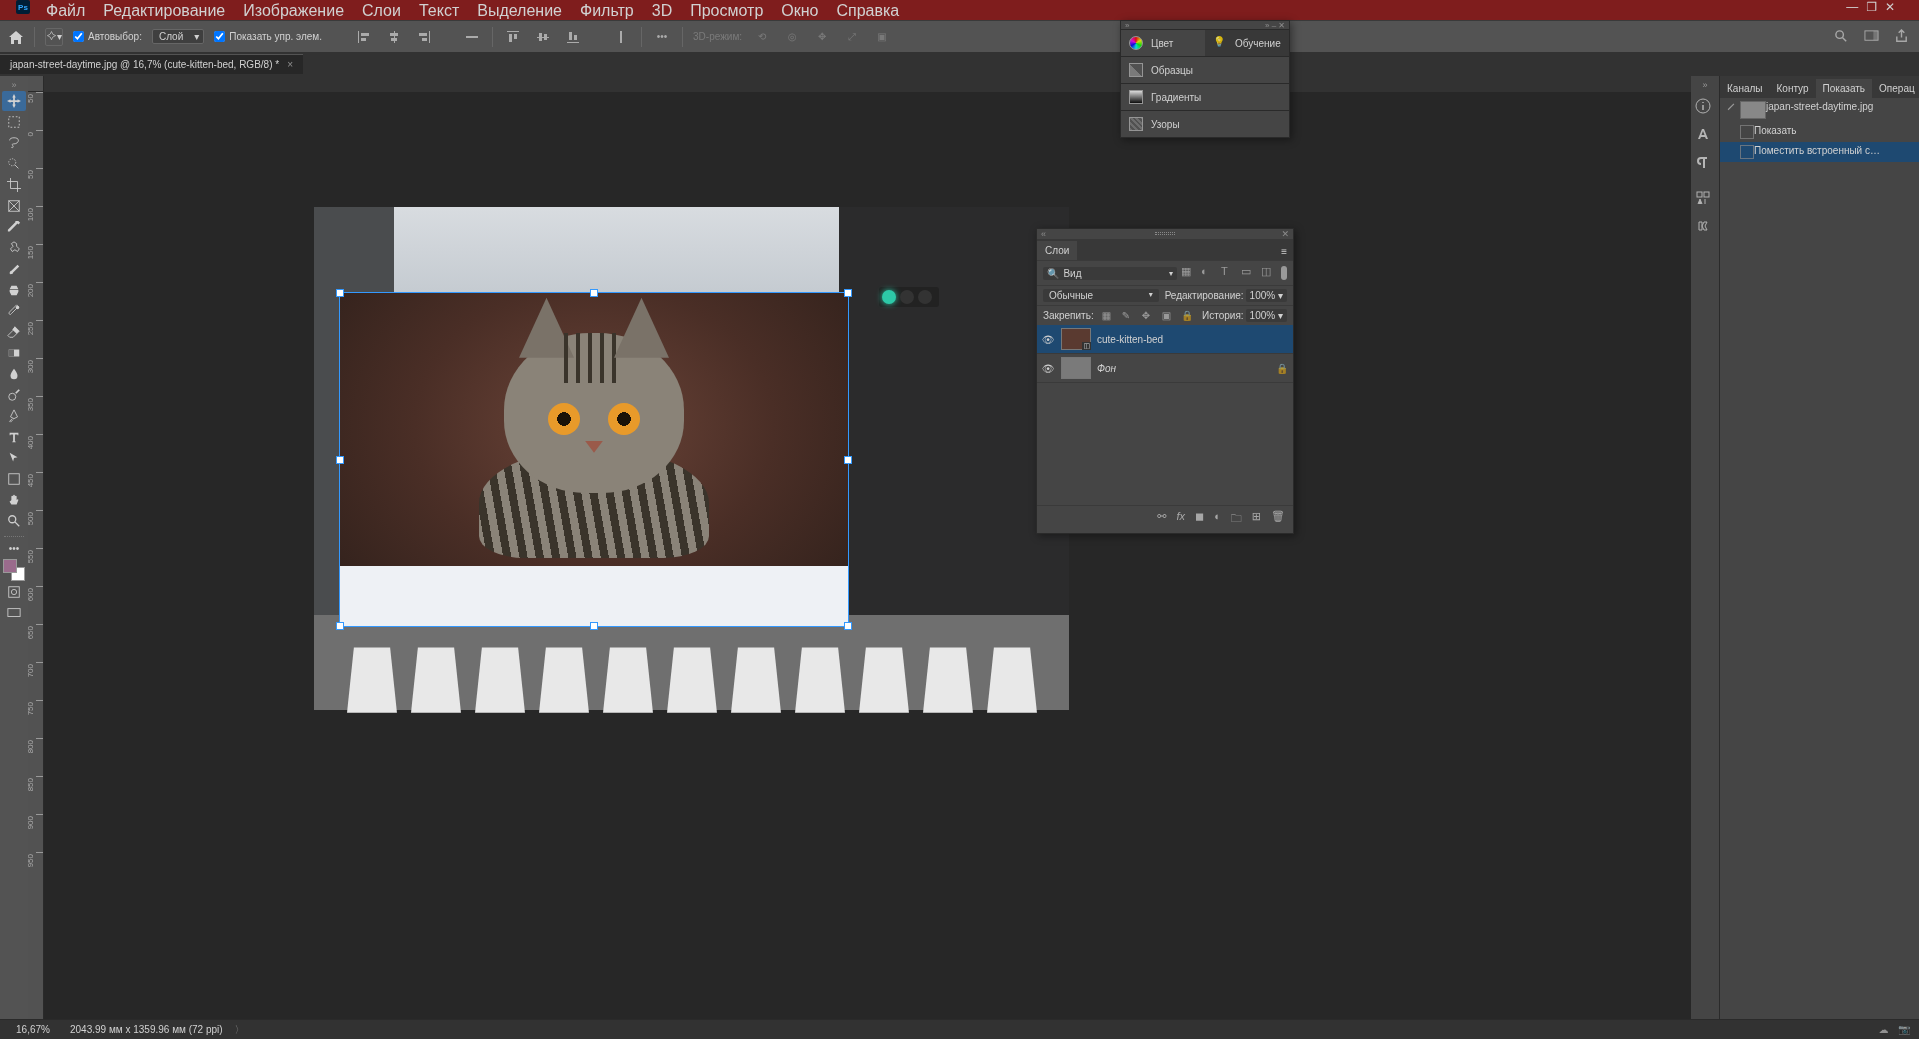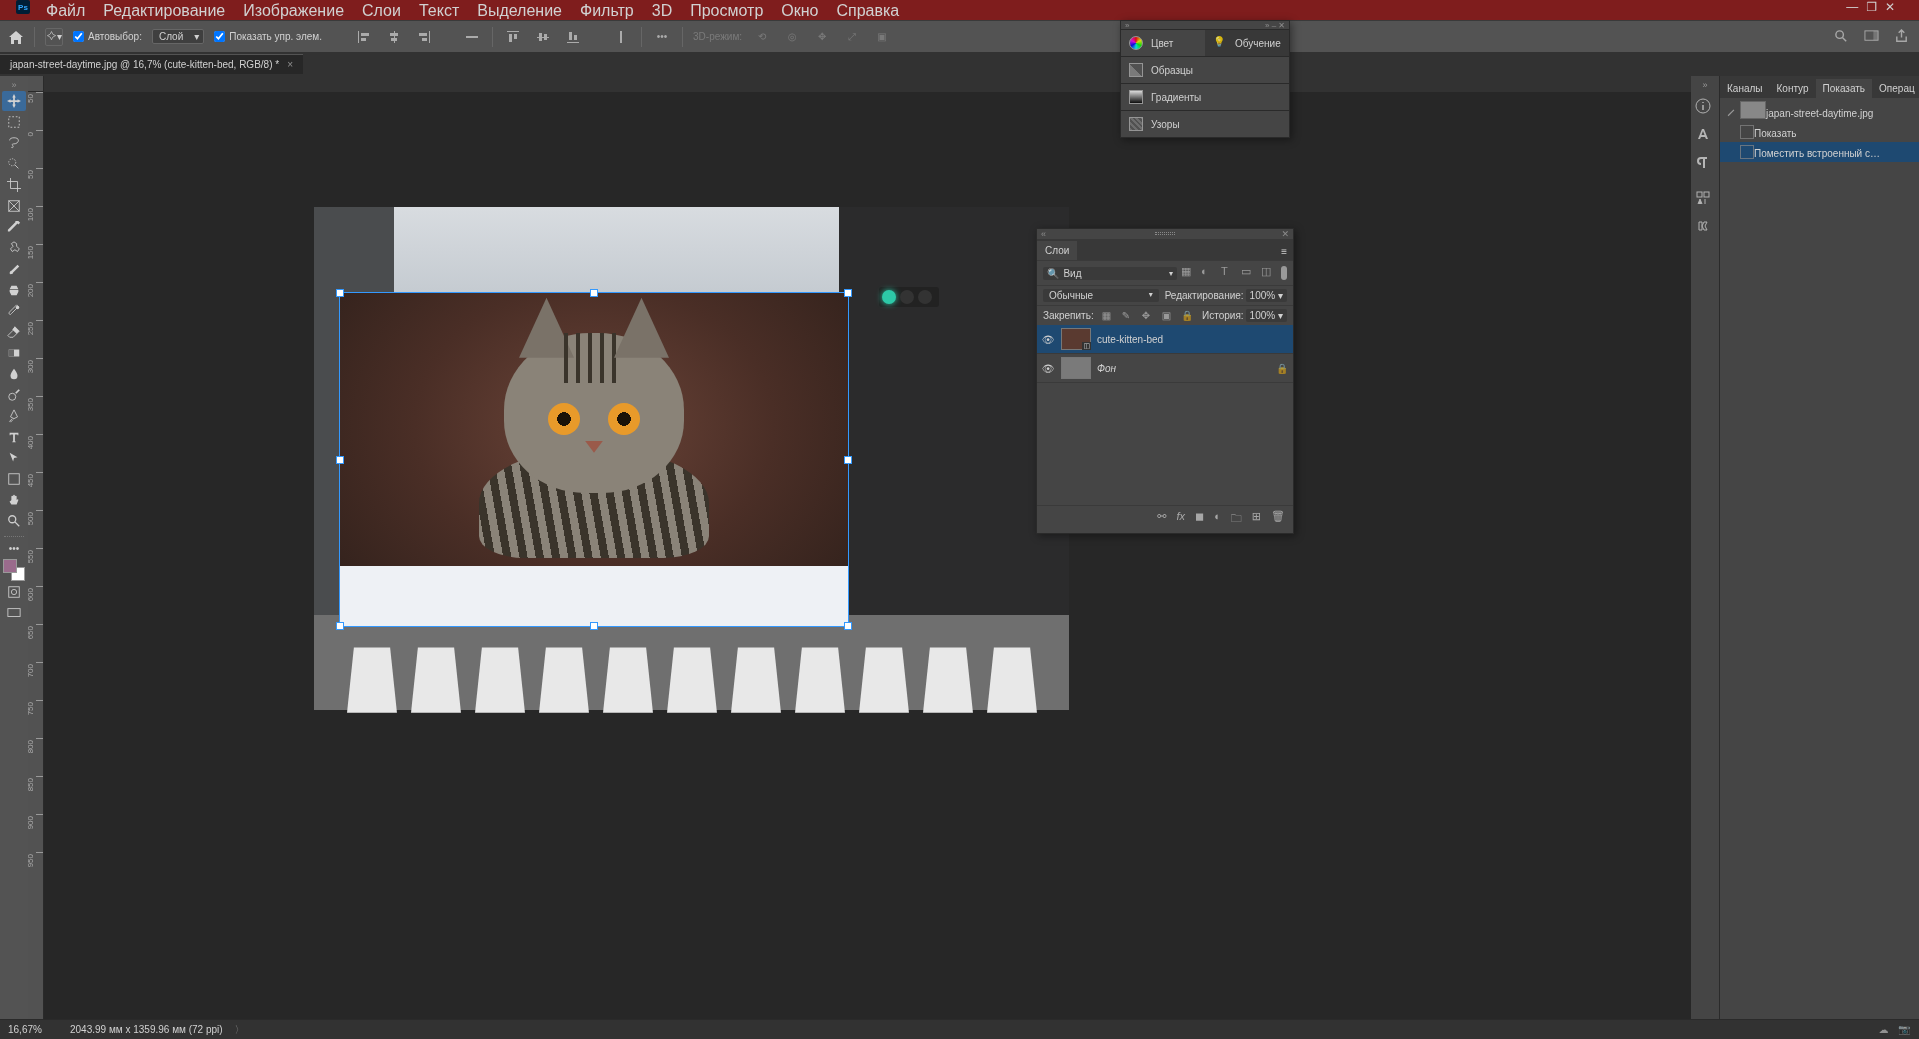"japan-street-daytime.jpg" .hist-item { align-items: flex-end -> flex-start }
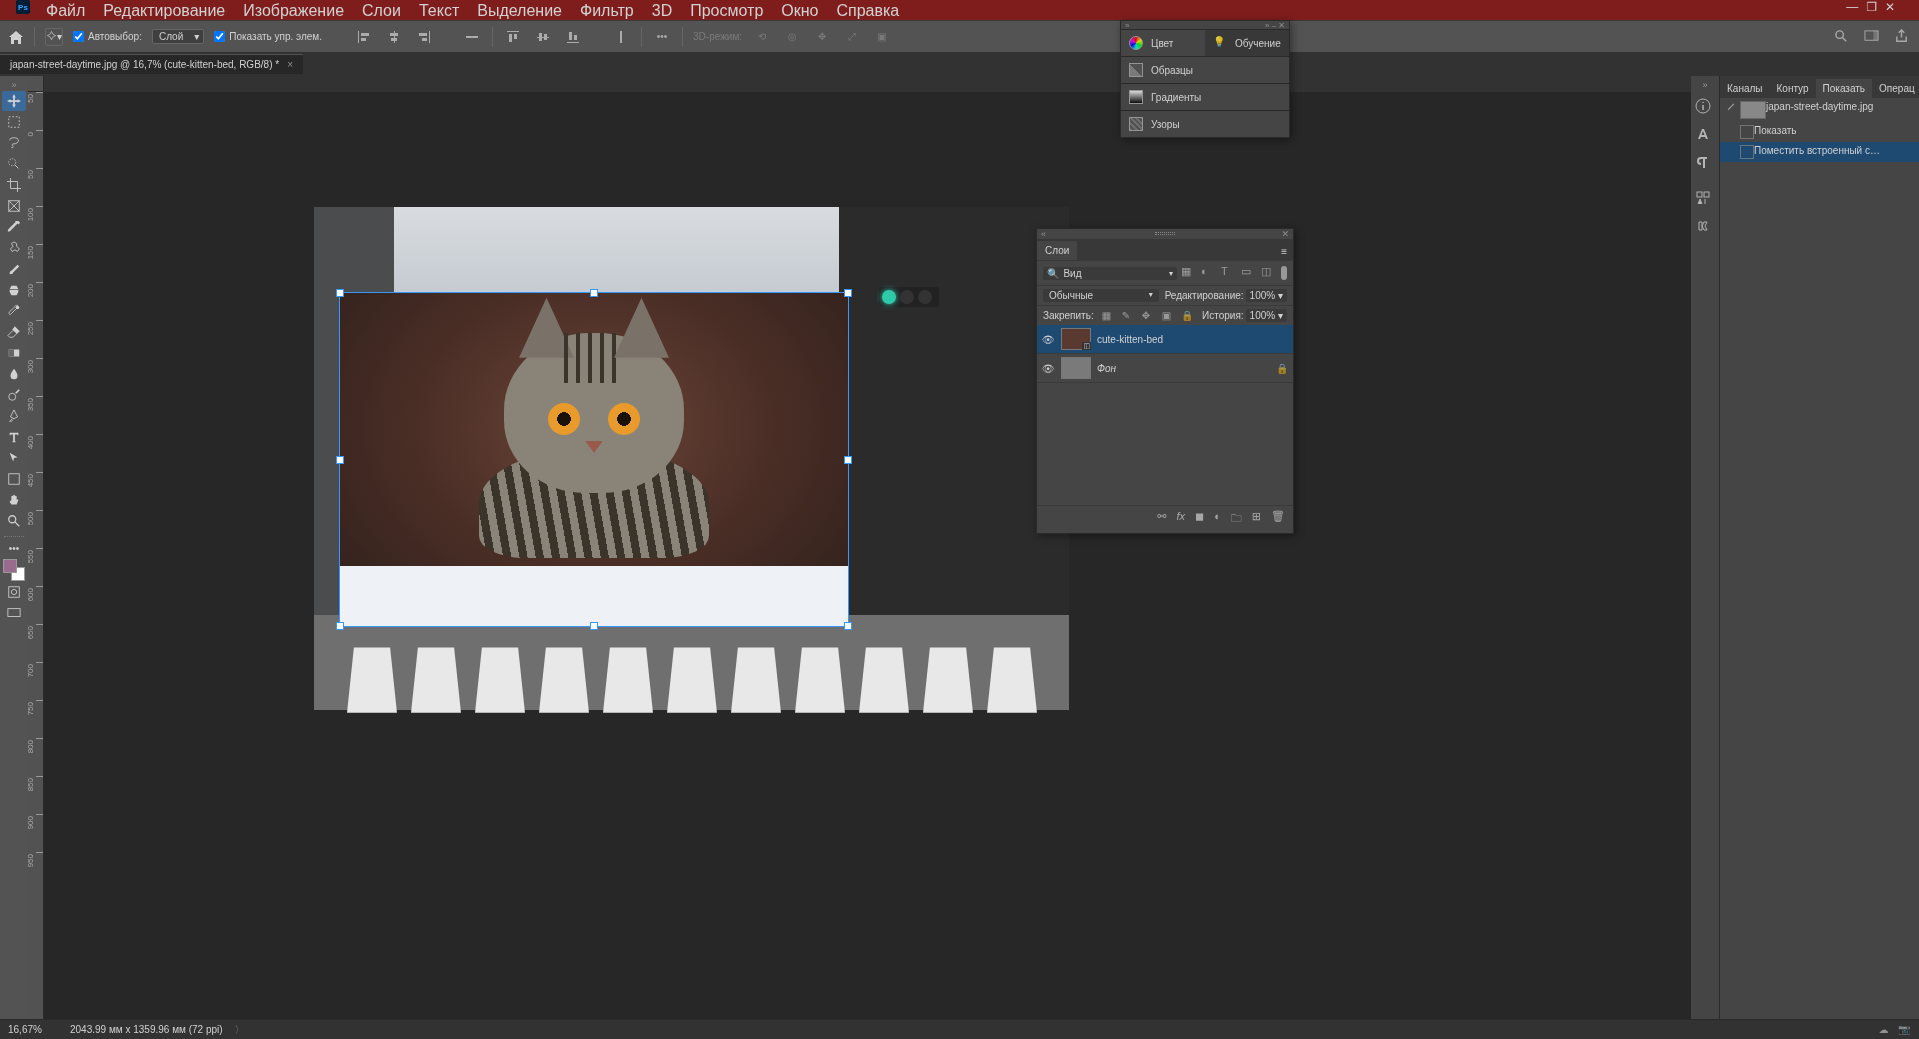"16,67%" .statusbar { text-align: none -> center }
